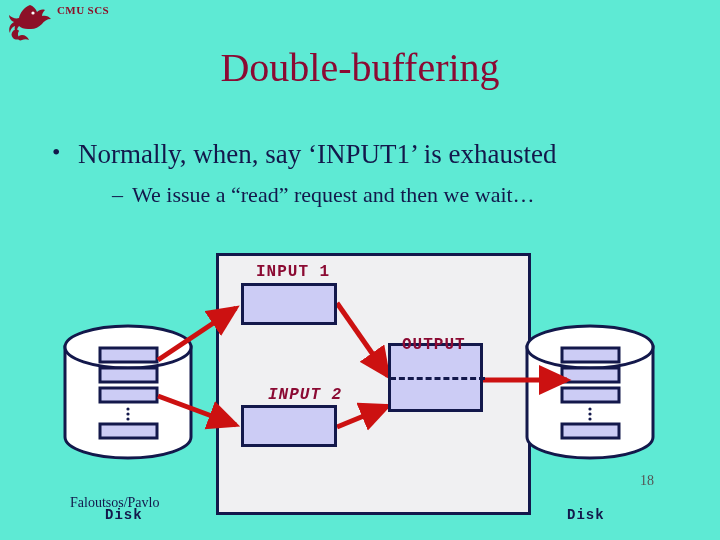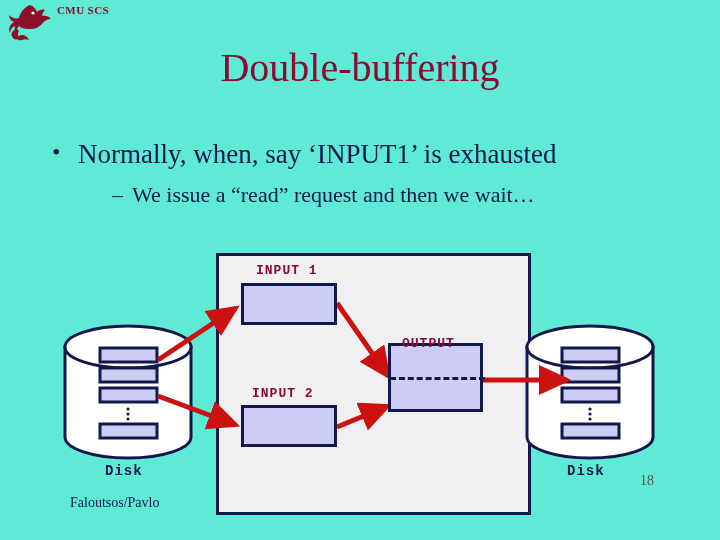"INPUT 1" .dlabel { font-size: 13px -> 16px }
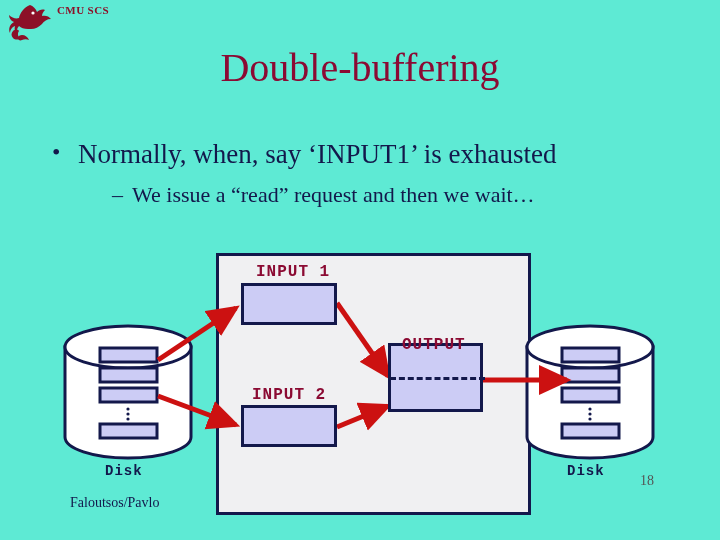"INPUT 2" div.dlabel { font-style: none -> italic; left: 252px -> 268px }
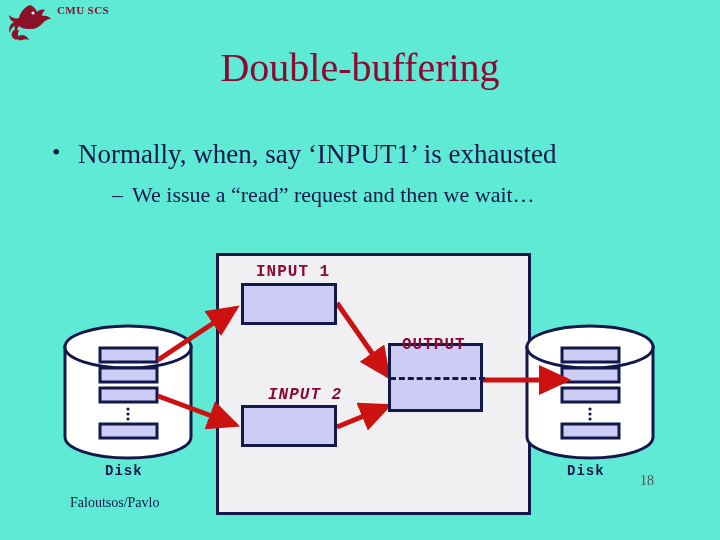"Disk" .disklabel { margin-top: none -> 44px }
